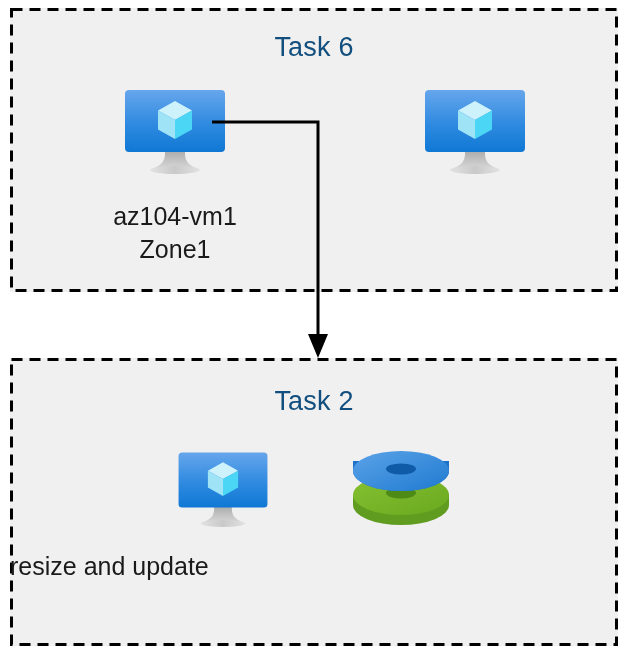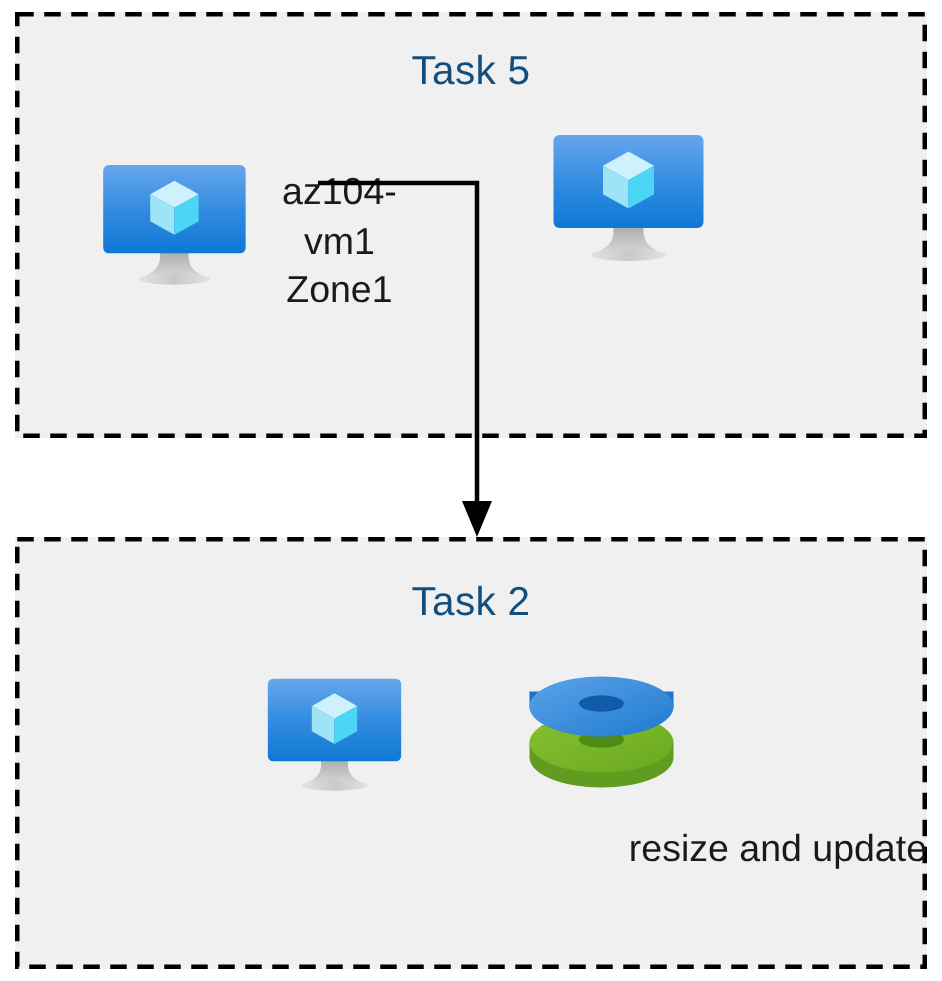"Task 5" div.task-title { text: 5 -> 6 }
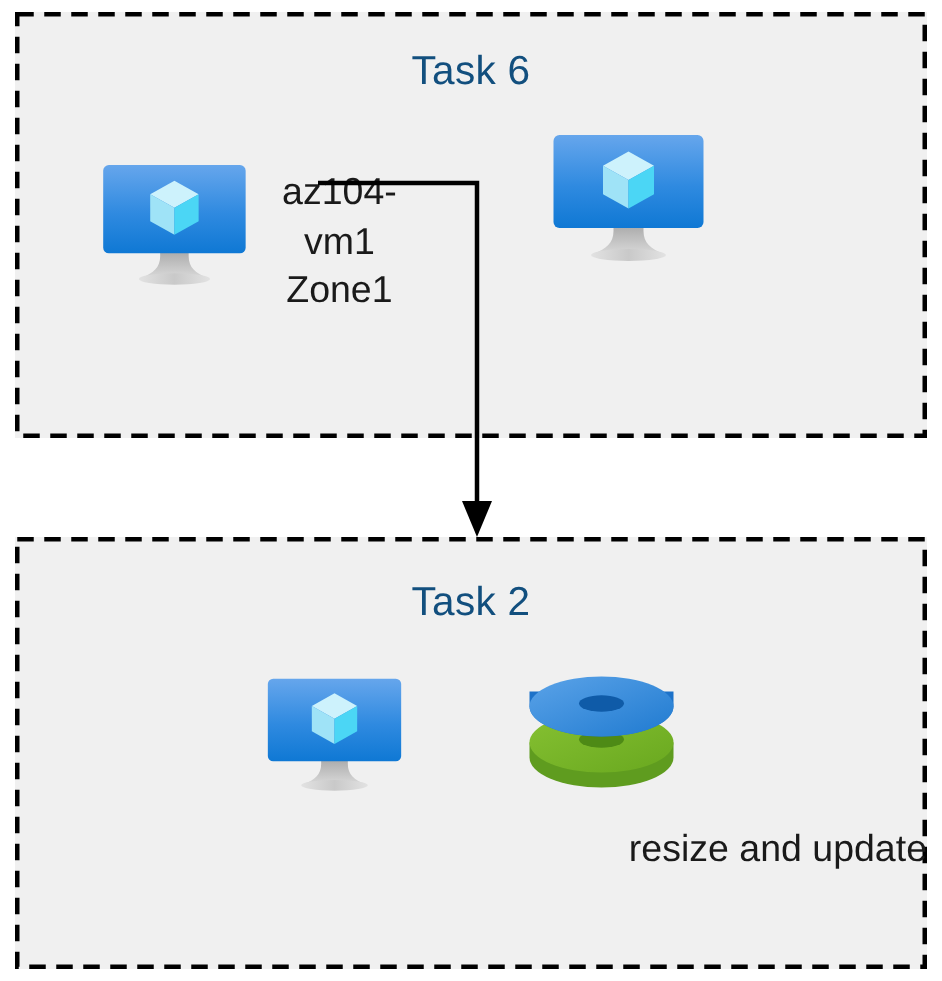"az104-vm1" .vm-node { flex-direction: row -> column }
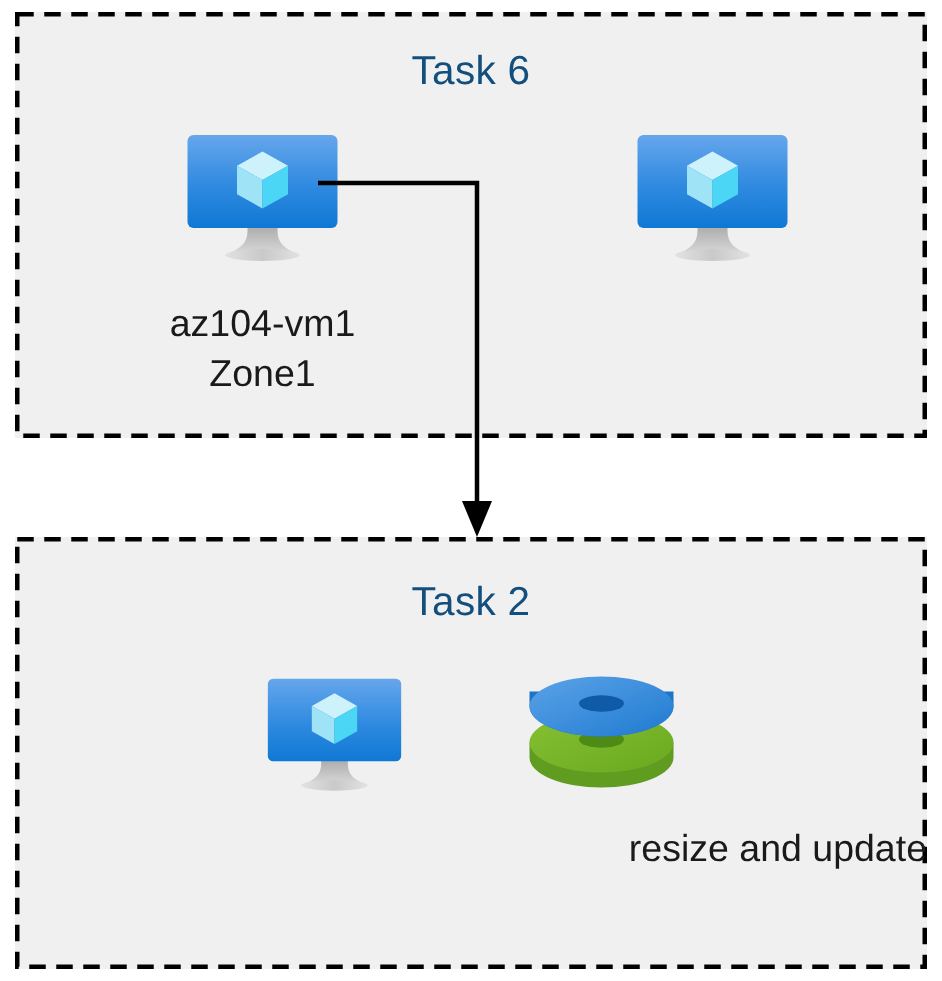"resize and update" #task2-caption { text-align: right -> left }
